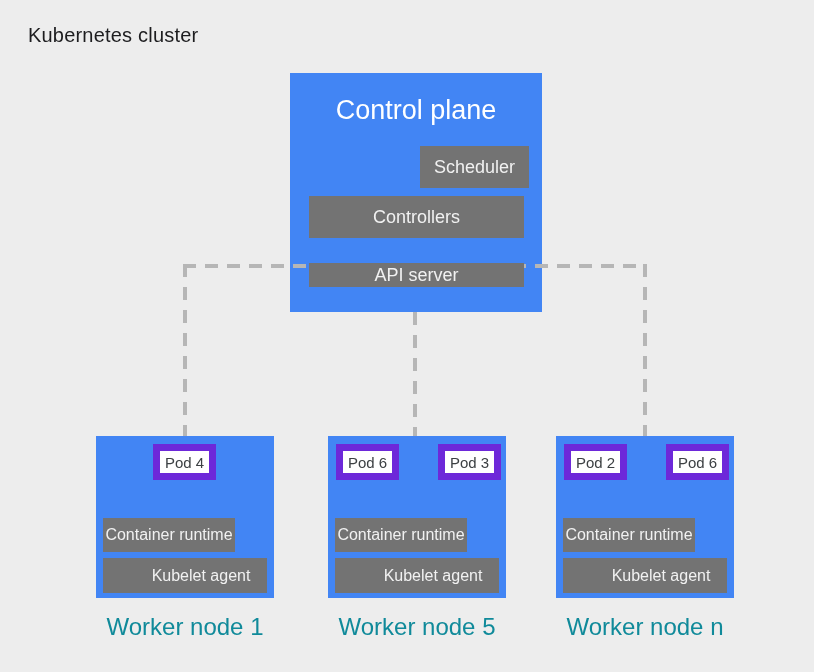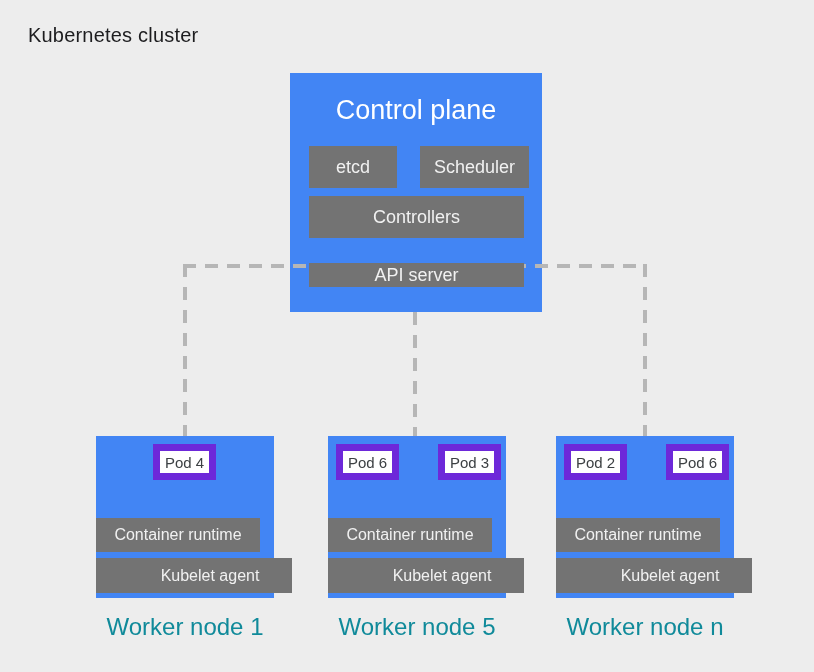"etcd" div.comp { html: <div>etcd</div> -> none }
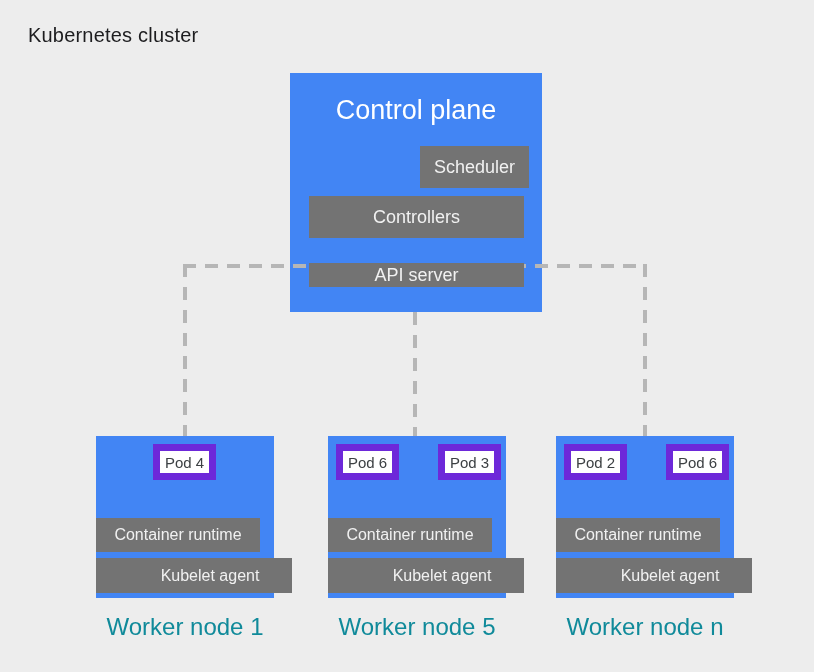"Container runtime" .node-comp { left: 0 -> 7px; width: 164px -> 132px }
